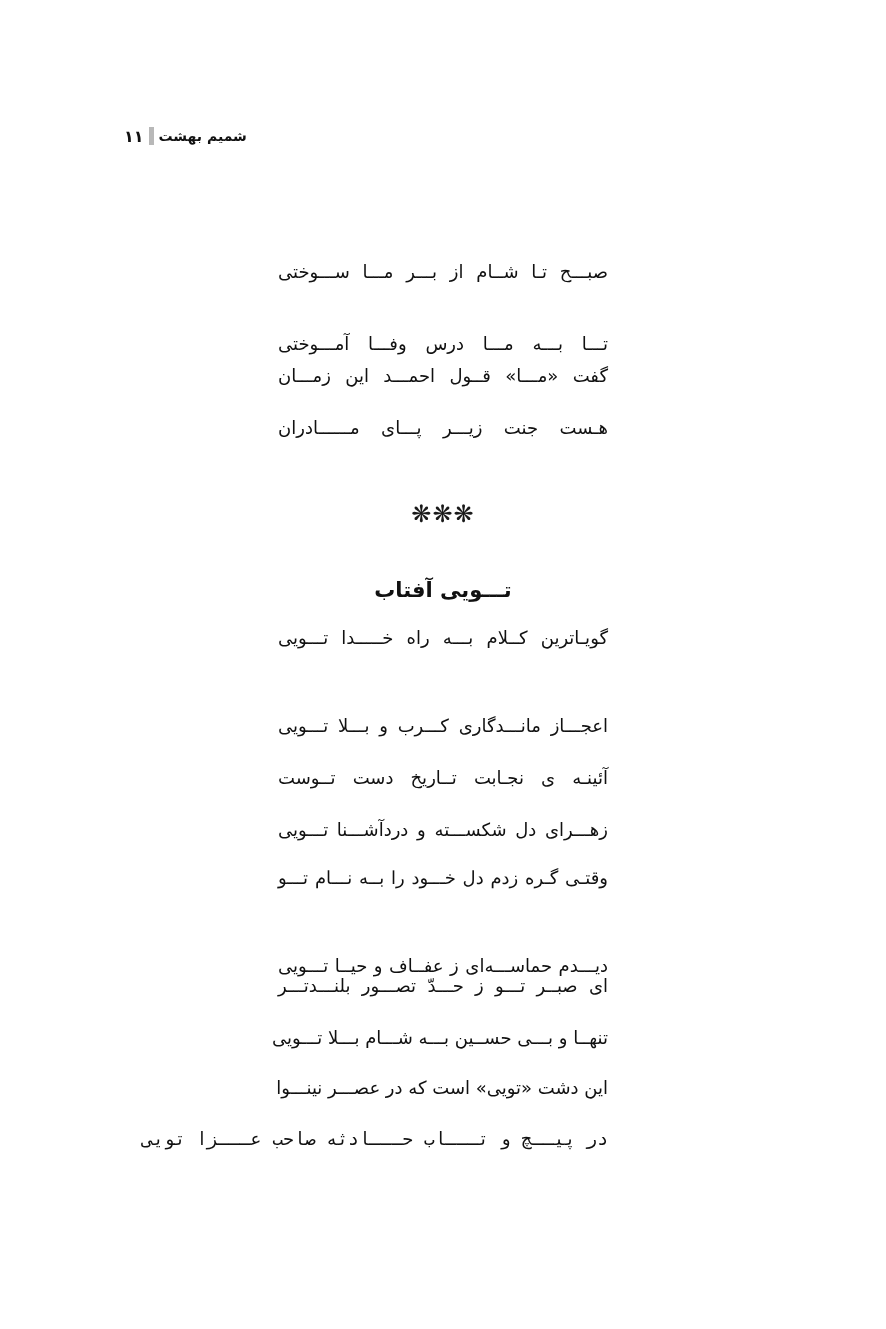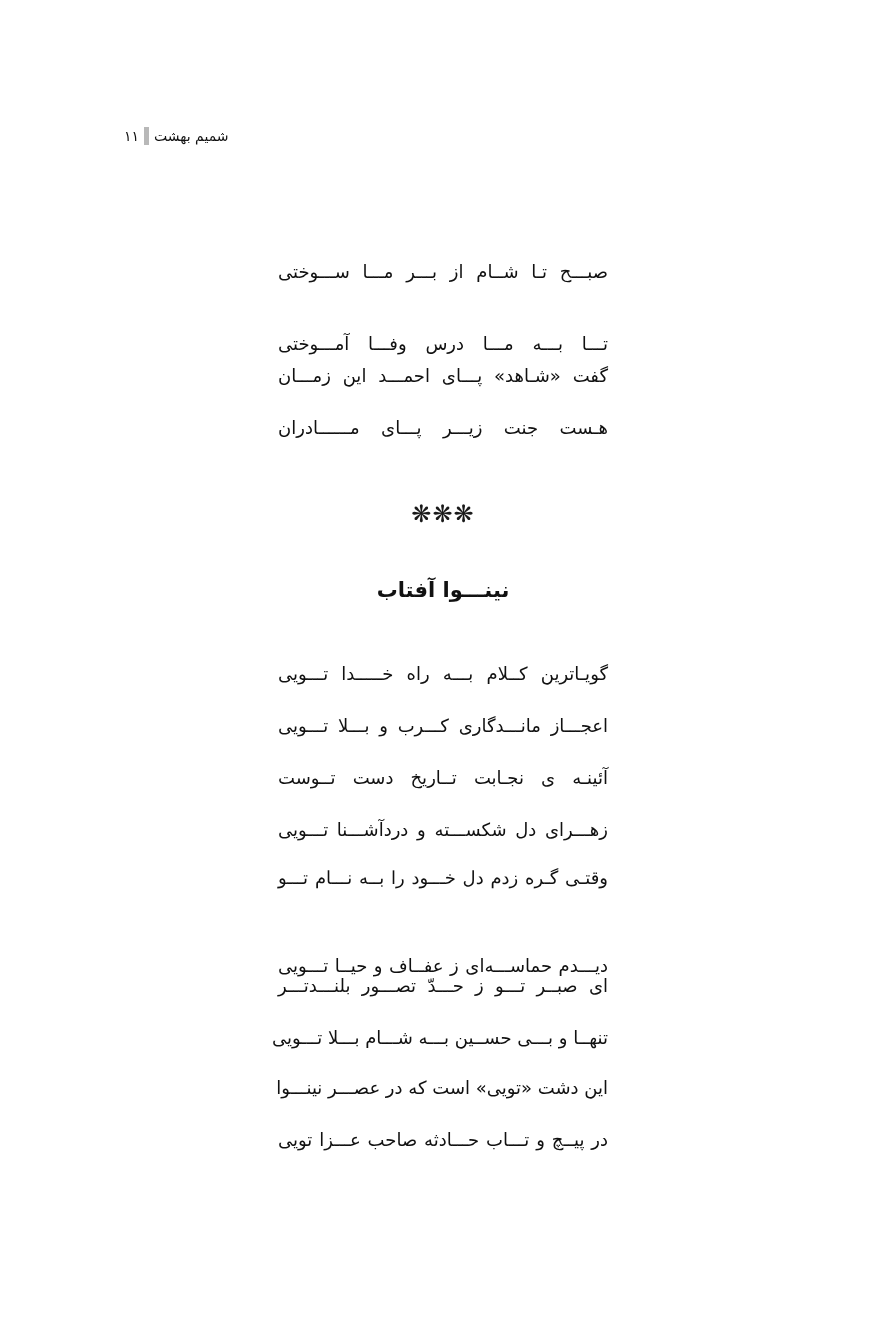"۱۱" .page-number { font-size: 14px -> 16px; font-weight: normal -> bold }
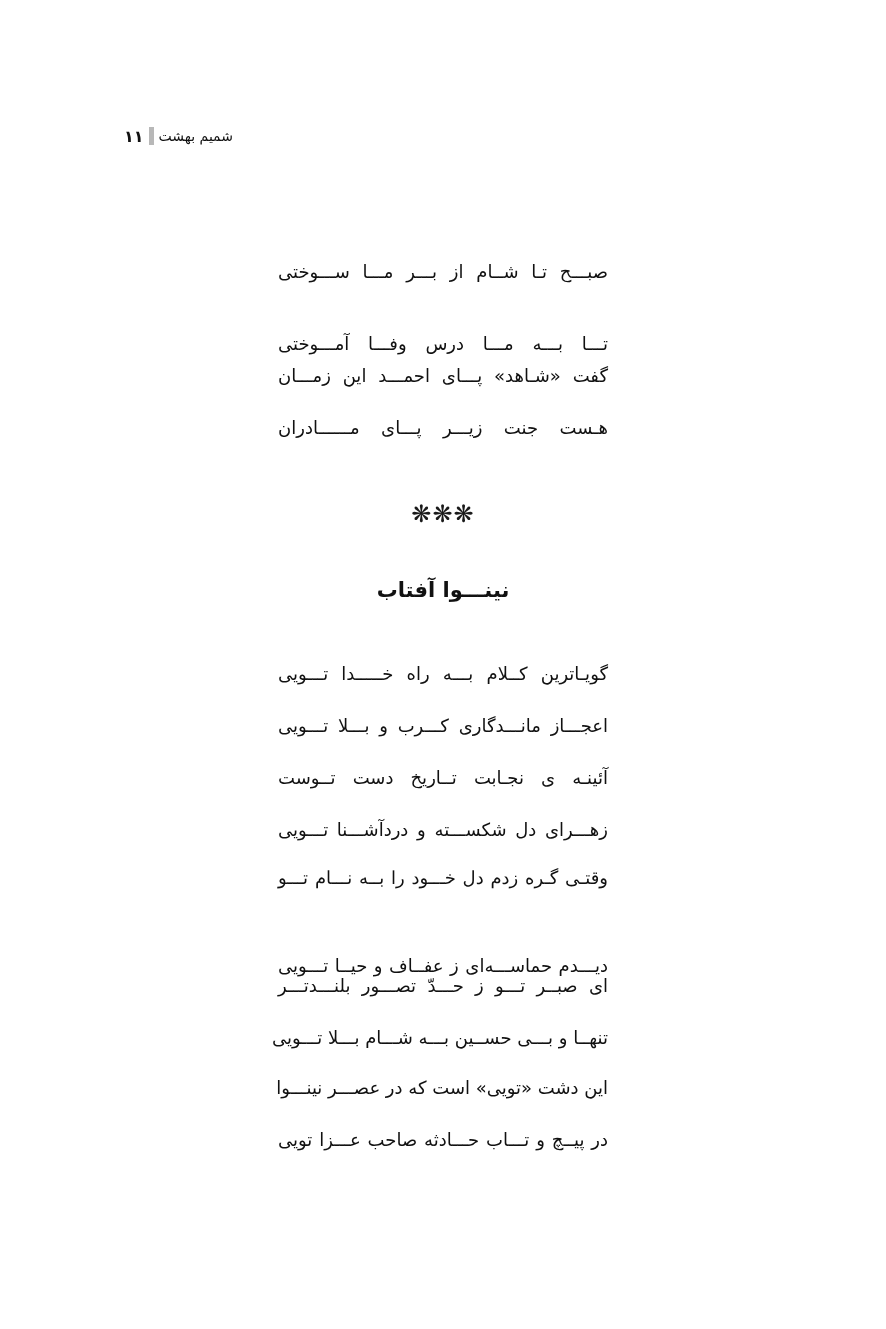"شمیم بهشت" .book-title { font-weight: normal -> bold }
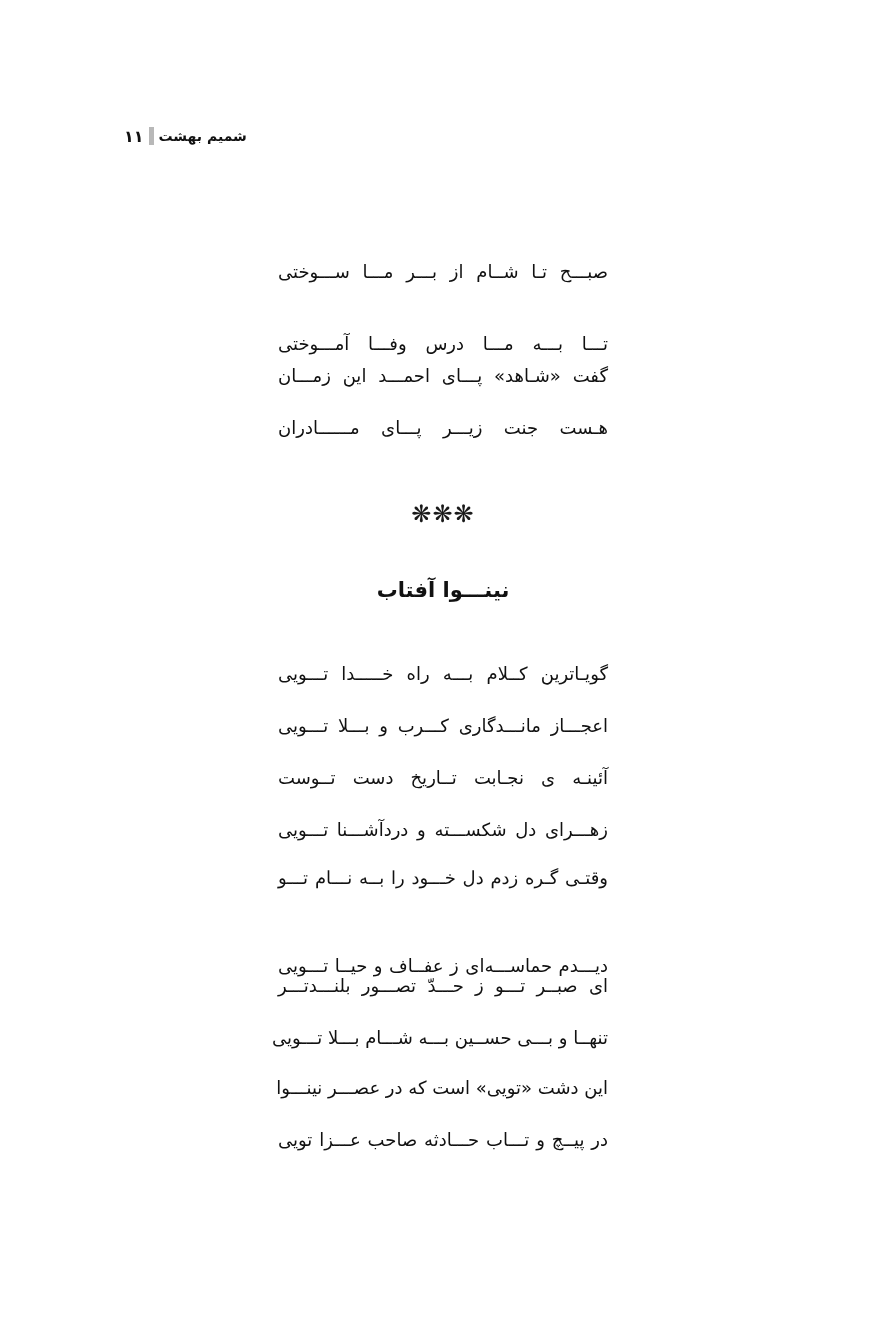"گفت «شـاهد» پـــای احمـــد این" p.verse { text: شـاهد» پـــای -> مـــا» قــول }
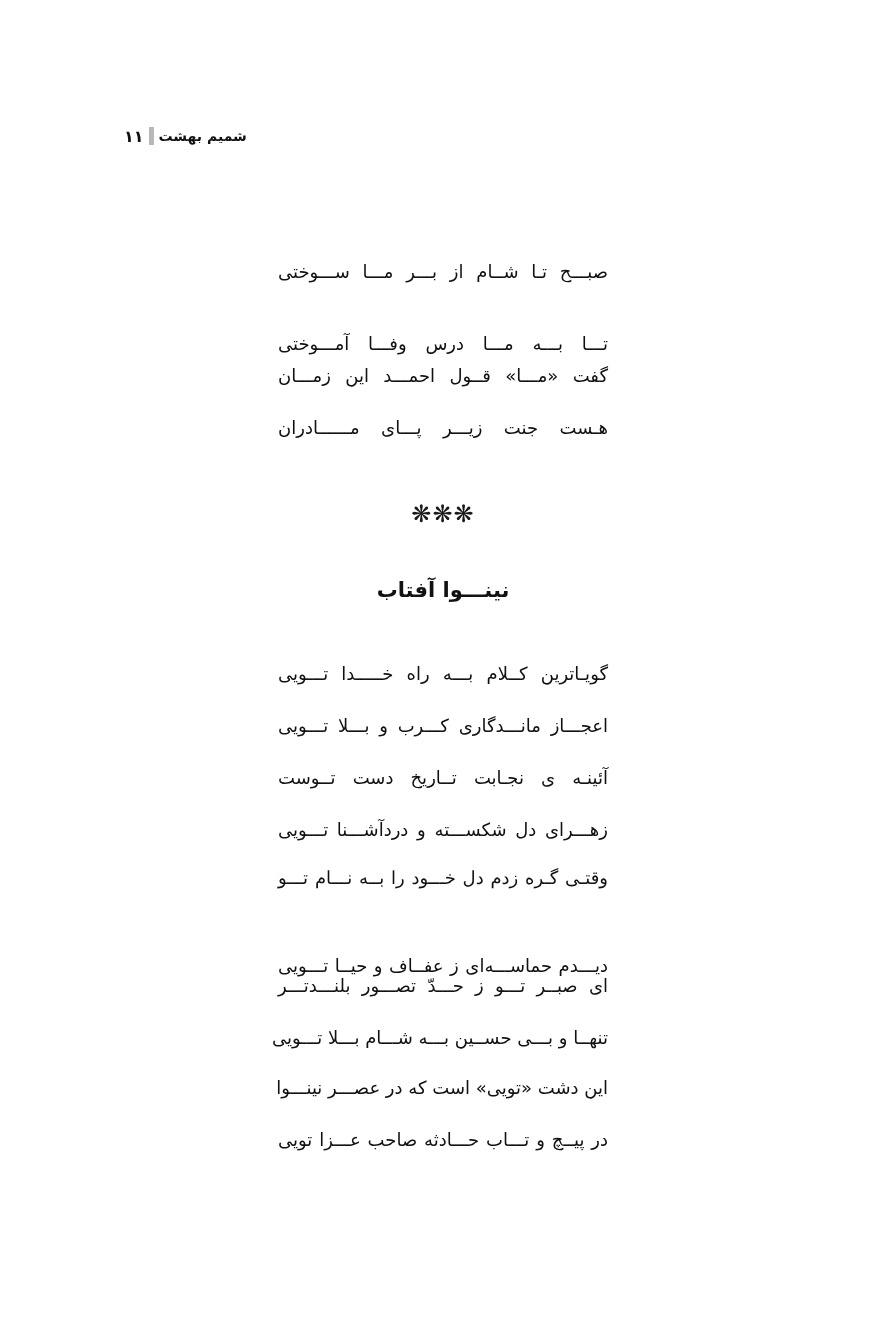"نینـــوا آفتاب" div.section-title { text: نینـــوا -> تـــویی }
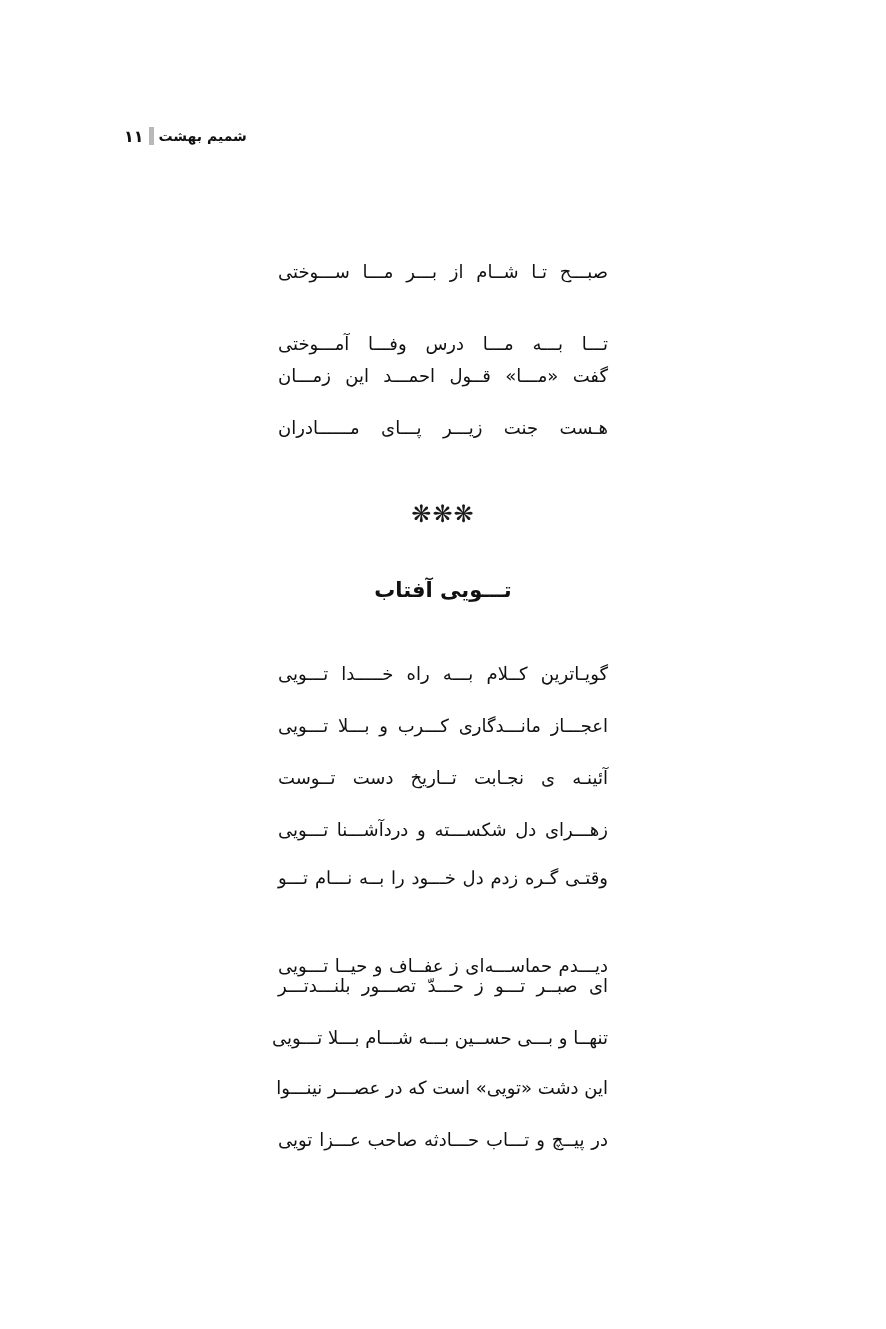"گویـاترین کــلام بـــه راه خـــــدا" p.verse { top: 664px -> 628px }
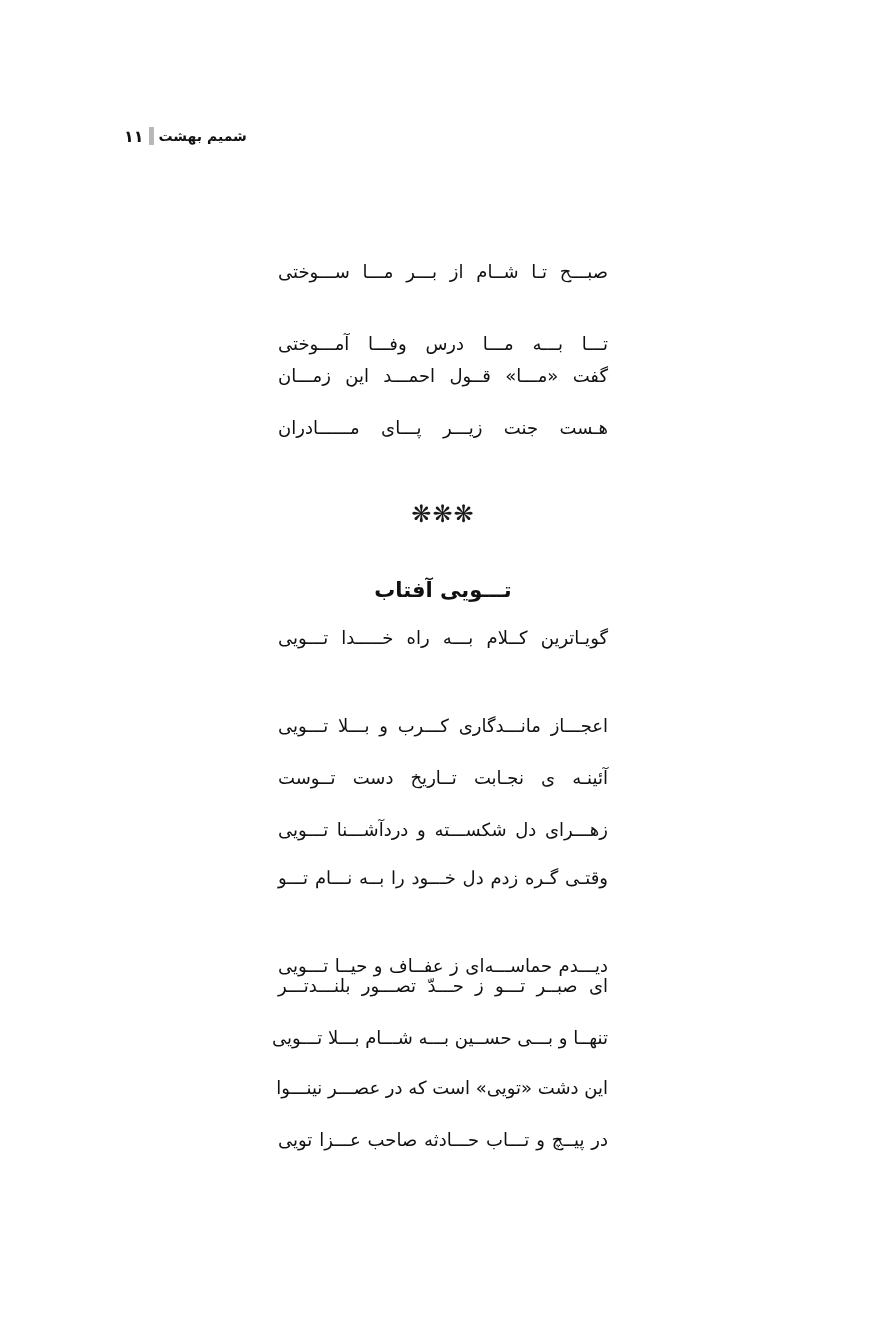"در پیــچ و تـــاب حـــادثه" p.verse { font-family: none -> Liberation Mono, monospace }
